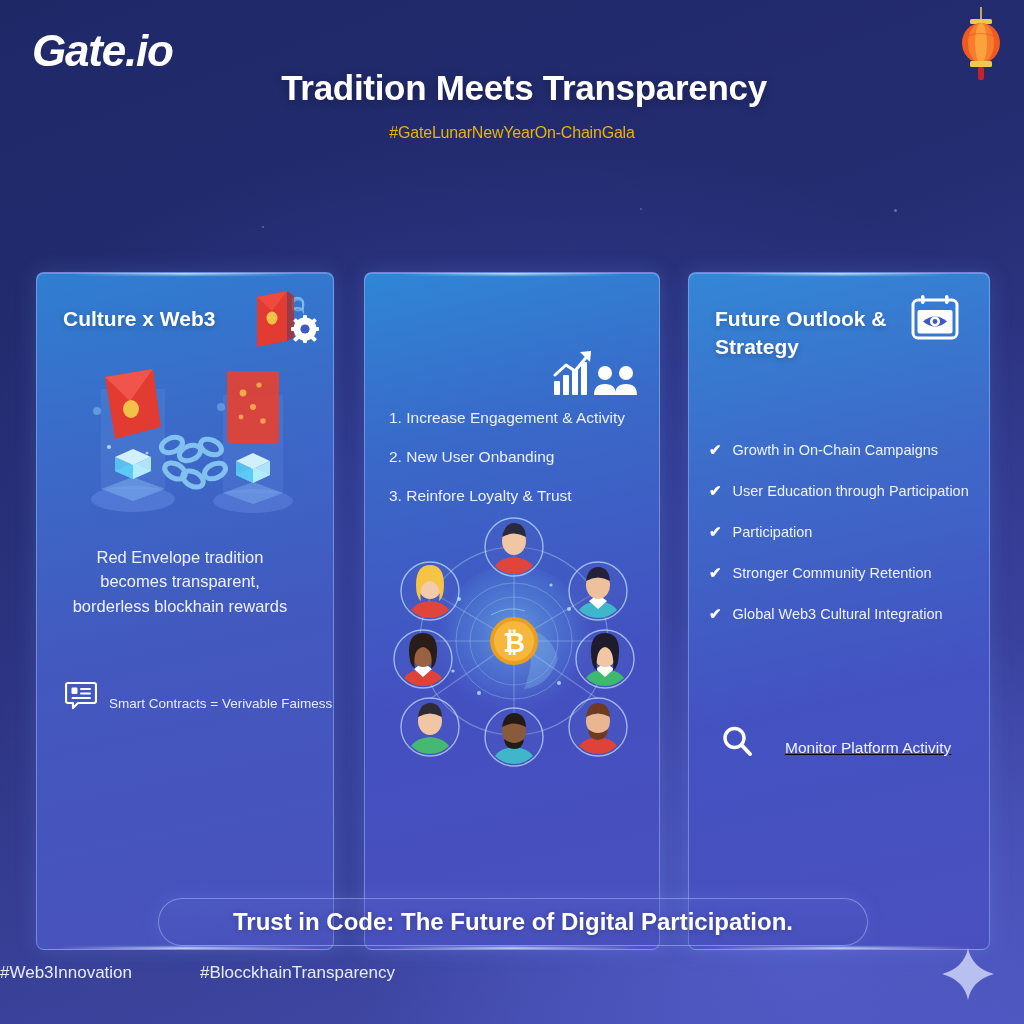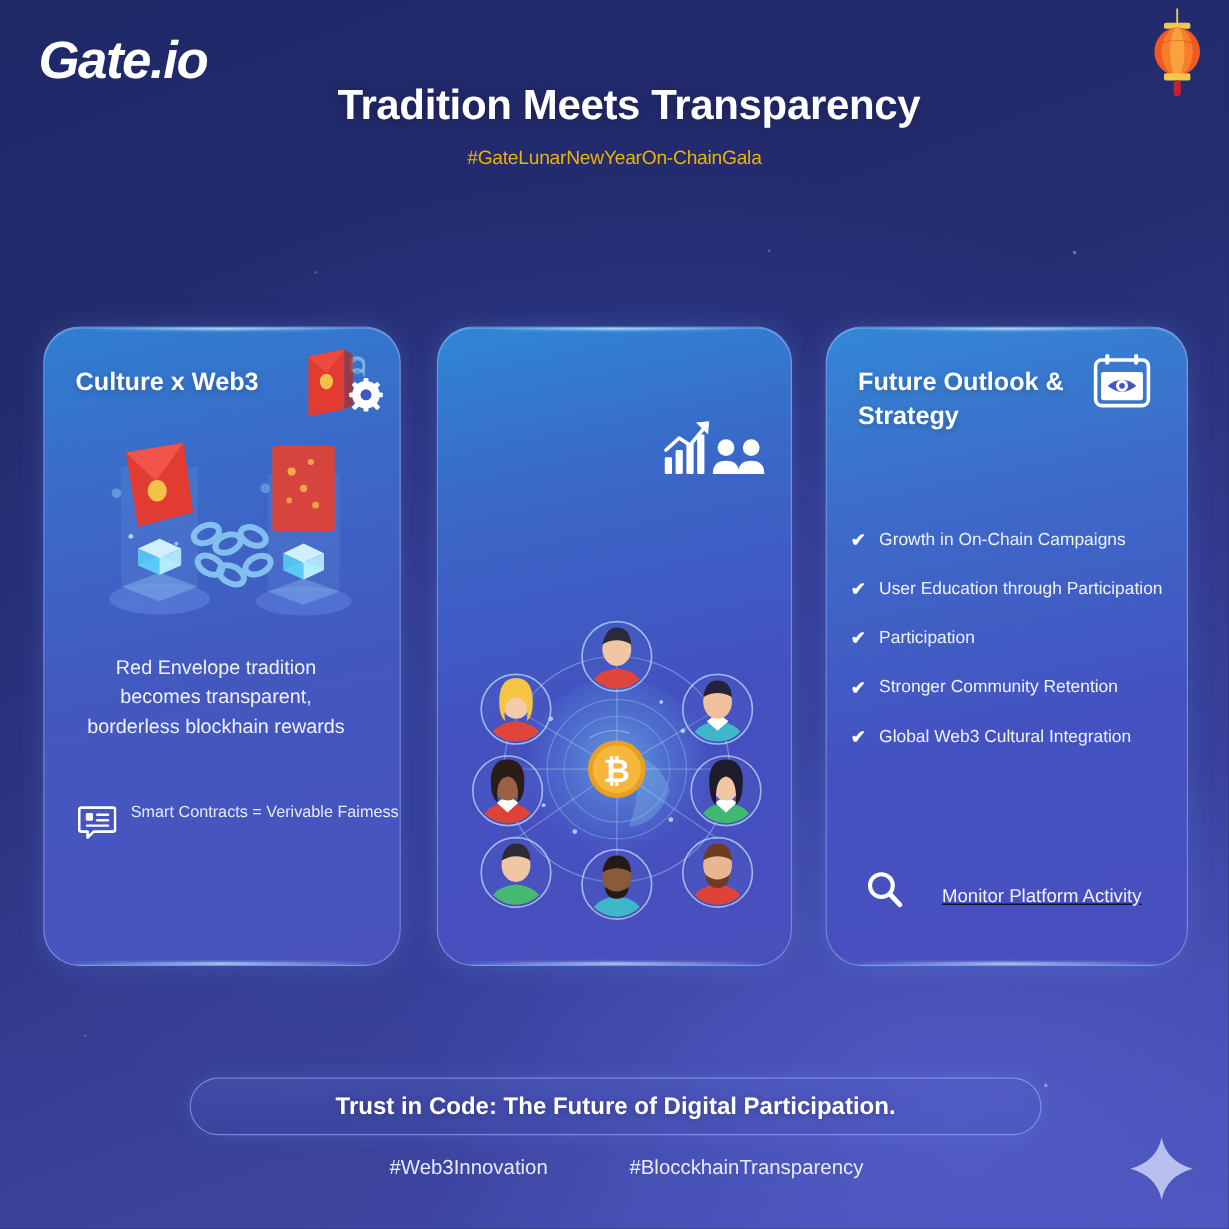"Culture x Web3" .card { border-radius: 30px -> 8px; height: 533px -> 678px }
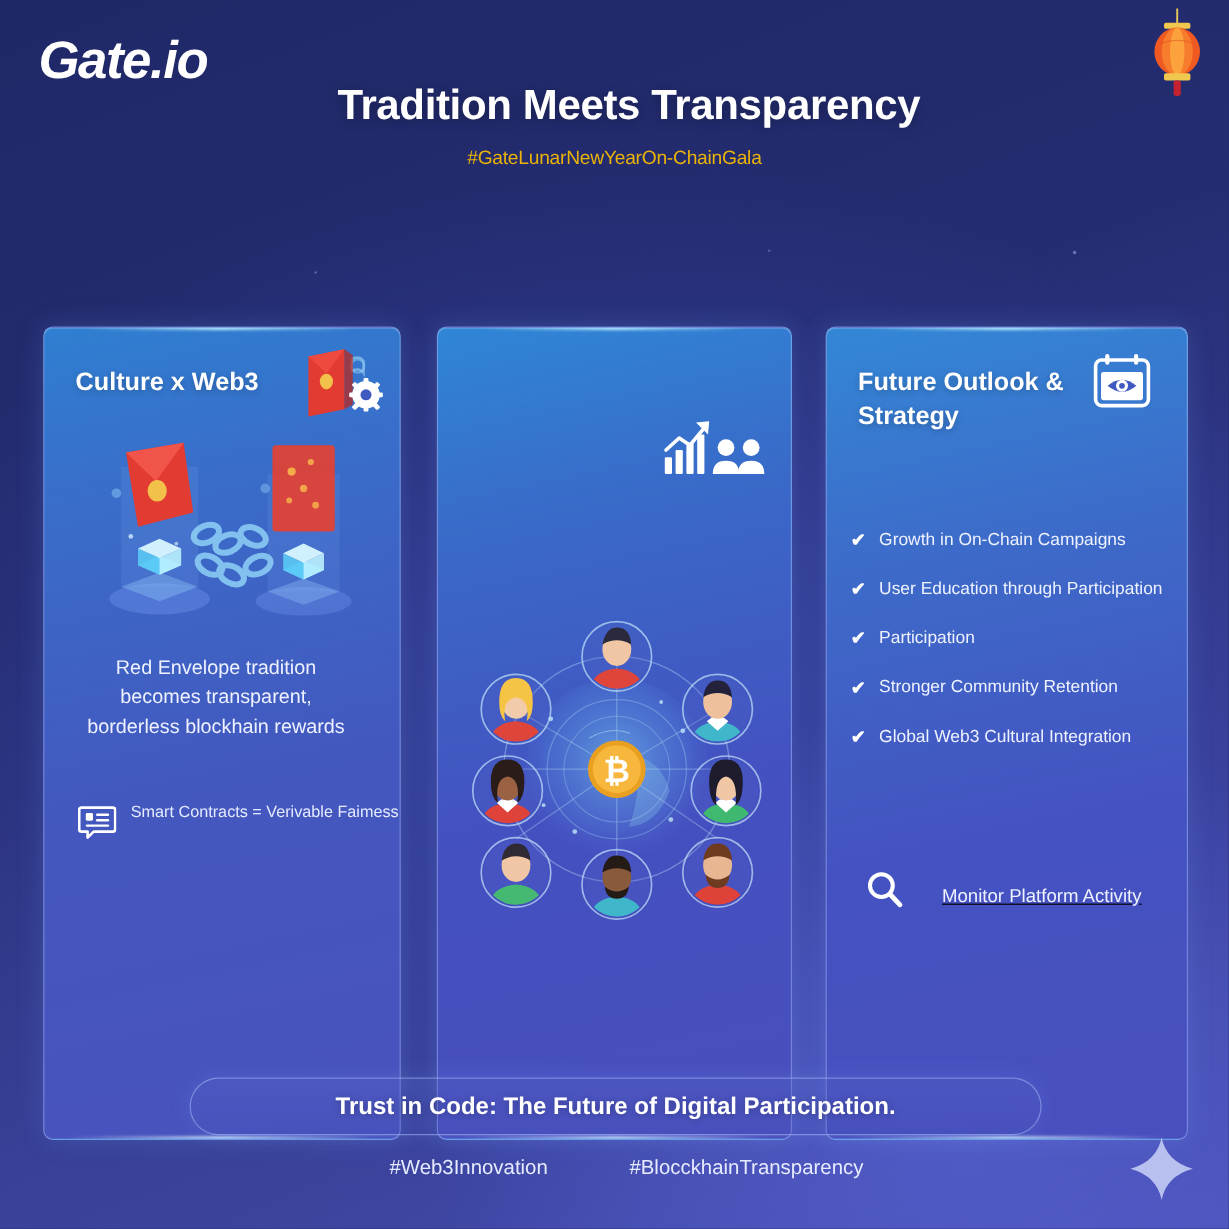"1. Increase Engagement & Activity" ul.num-list { html: none -> <ul> <li>1. Increase Engagement &amp; Activity</li> <li>2. New User Onbanding</li> <li>3. Reinfore Loyalty &amp; Trust</li> </ul> }
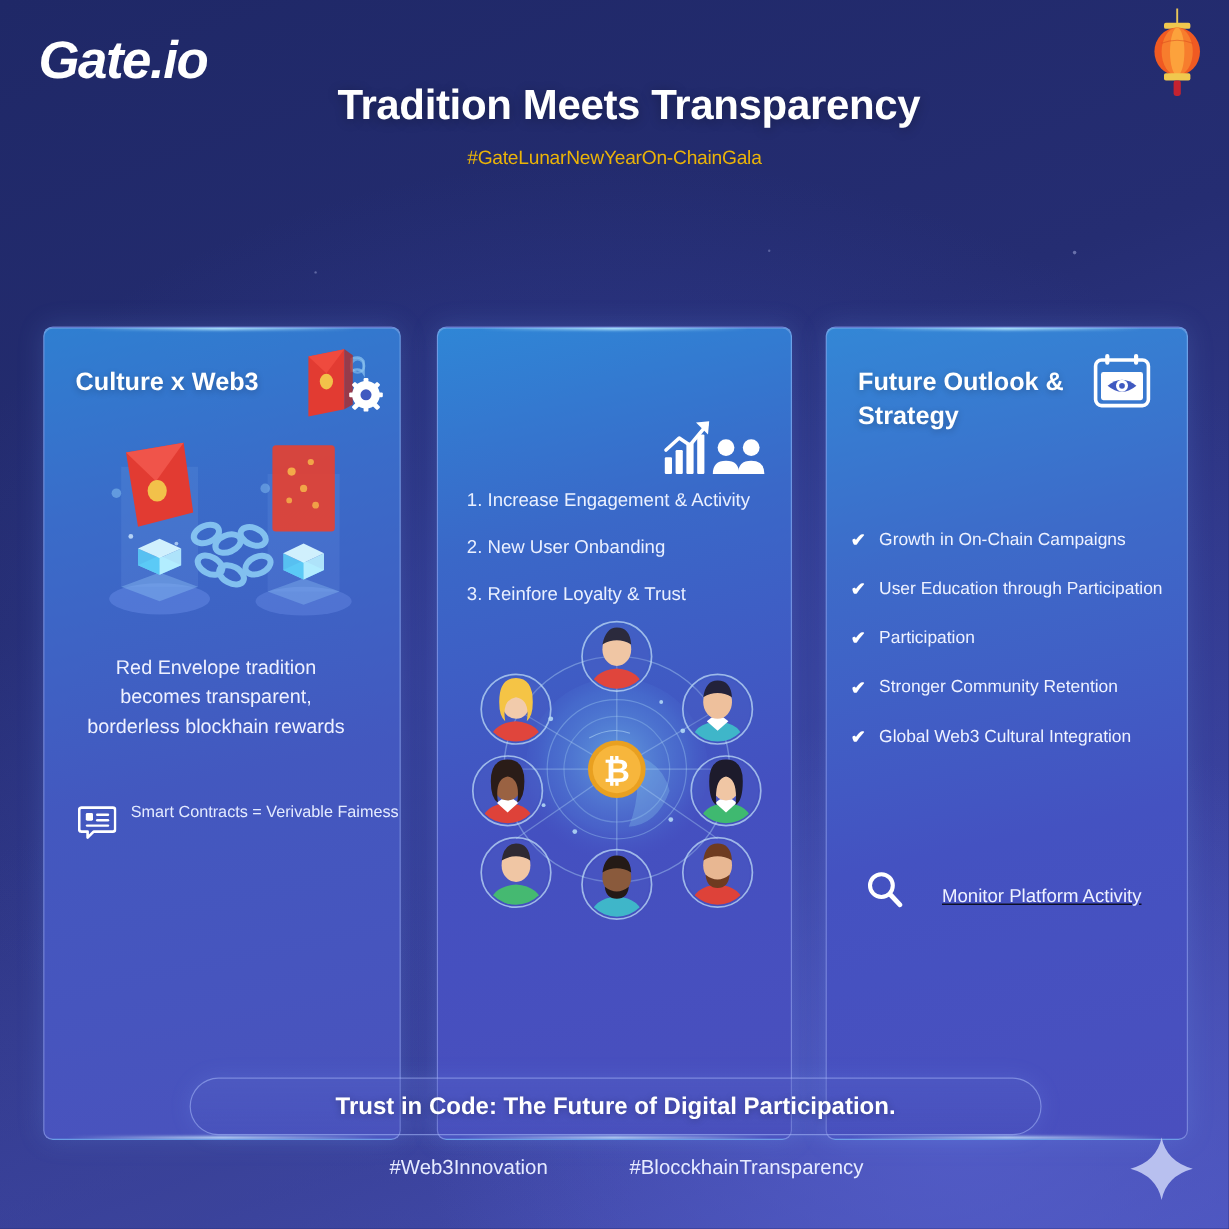"Smart Contracts = Verivable Faimess" #c1-footer { align-items: flex-start -> flex-end; top: 396px -> 406px }
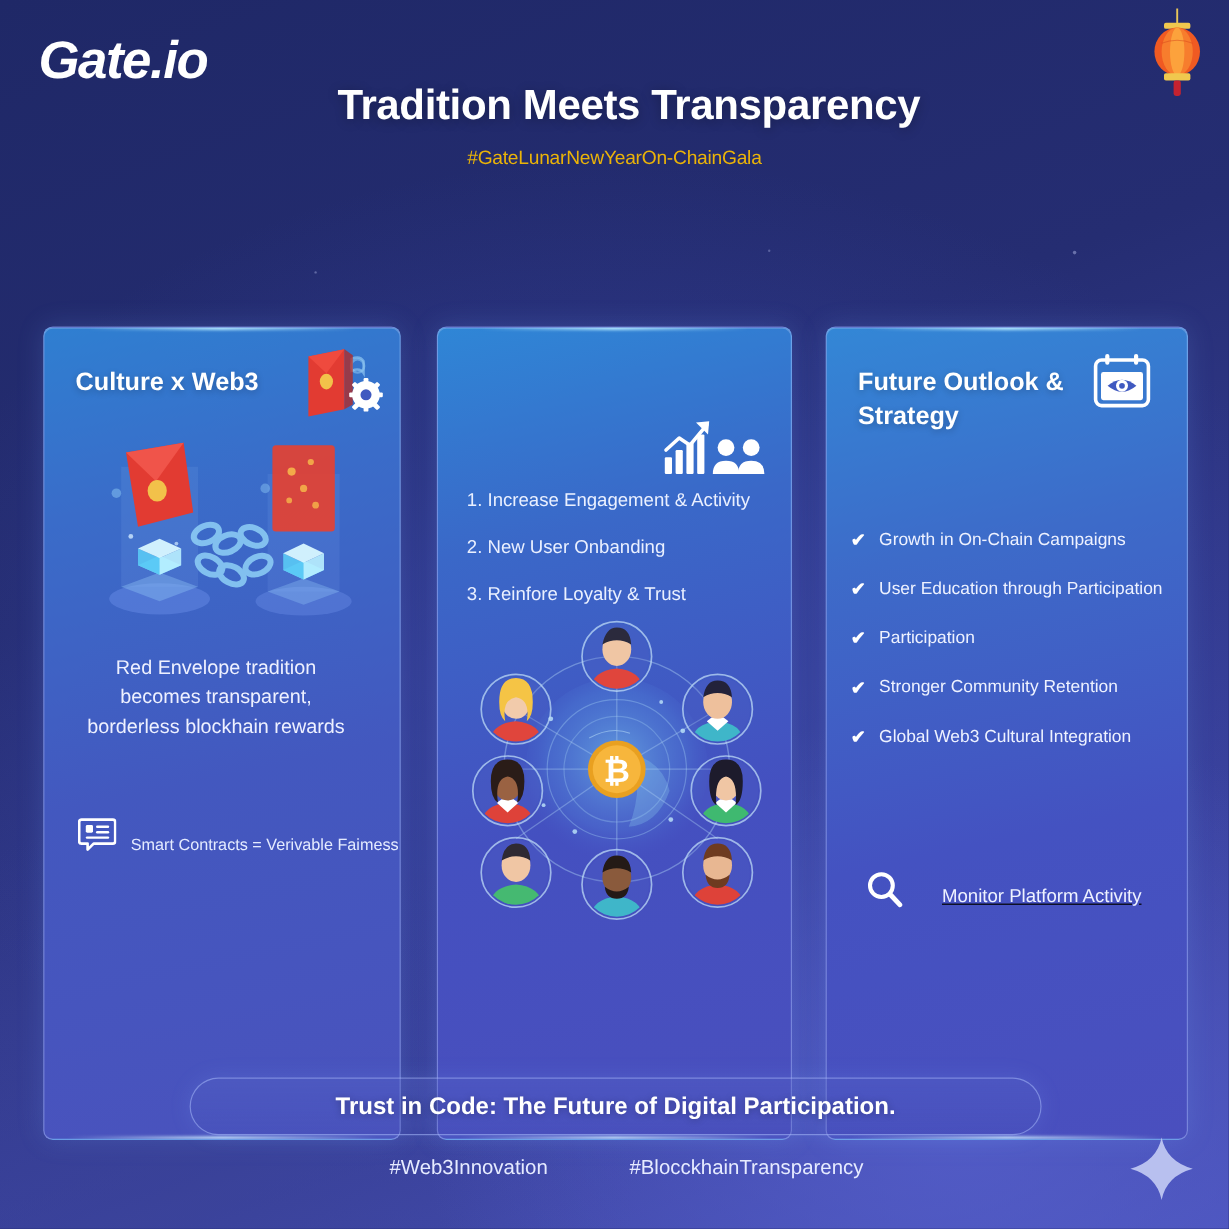"Trust in Code: The Future" #banner span { font-size: 20px -> 24px }
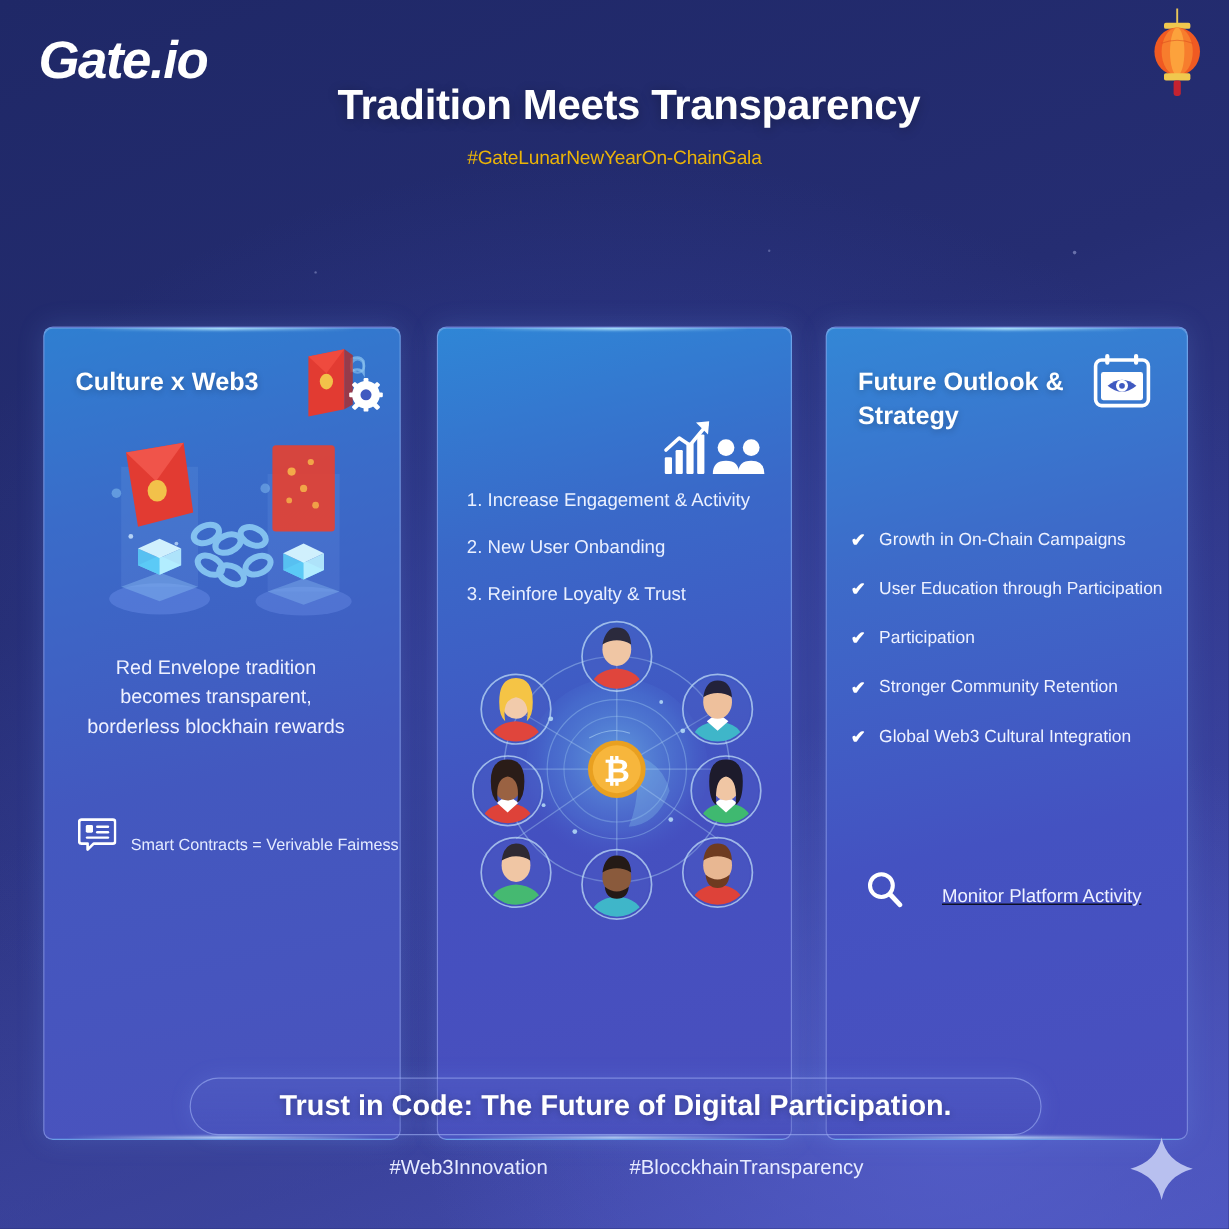"#Web3Innovation" #tags { justify-content: center -> none; padding-left: 20px -> none }
